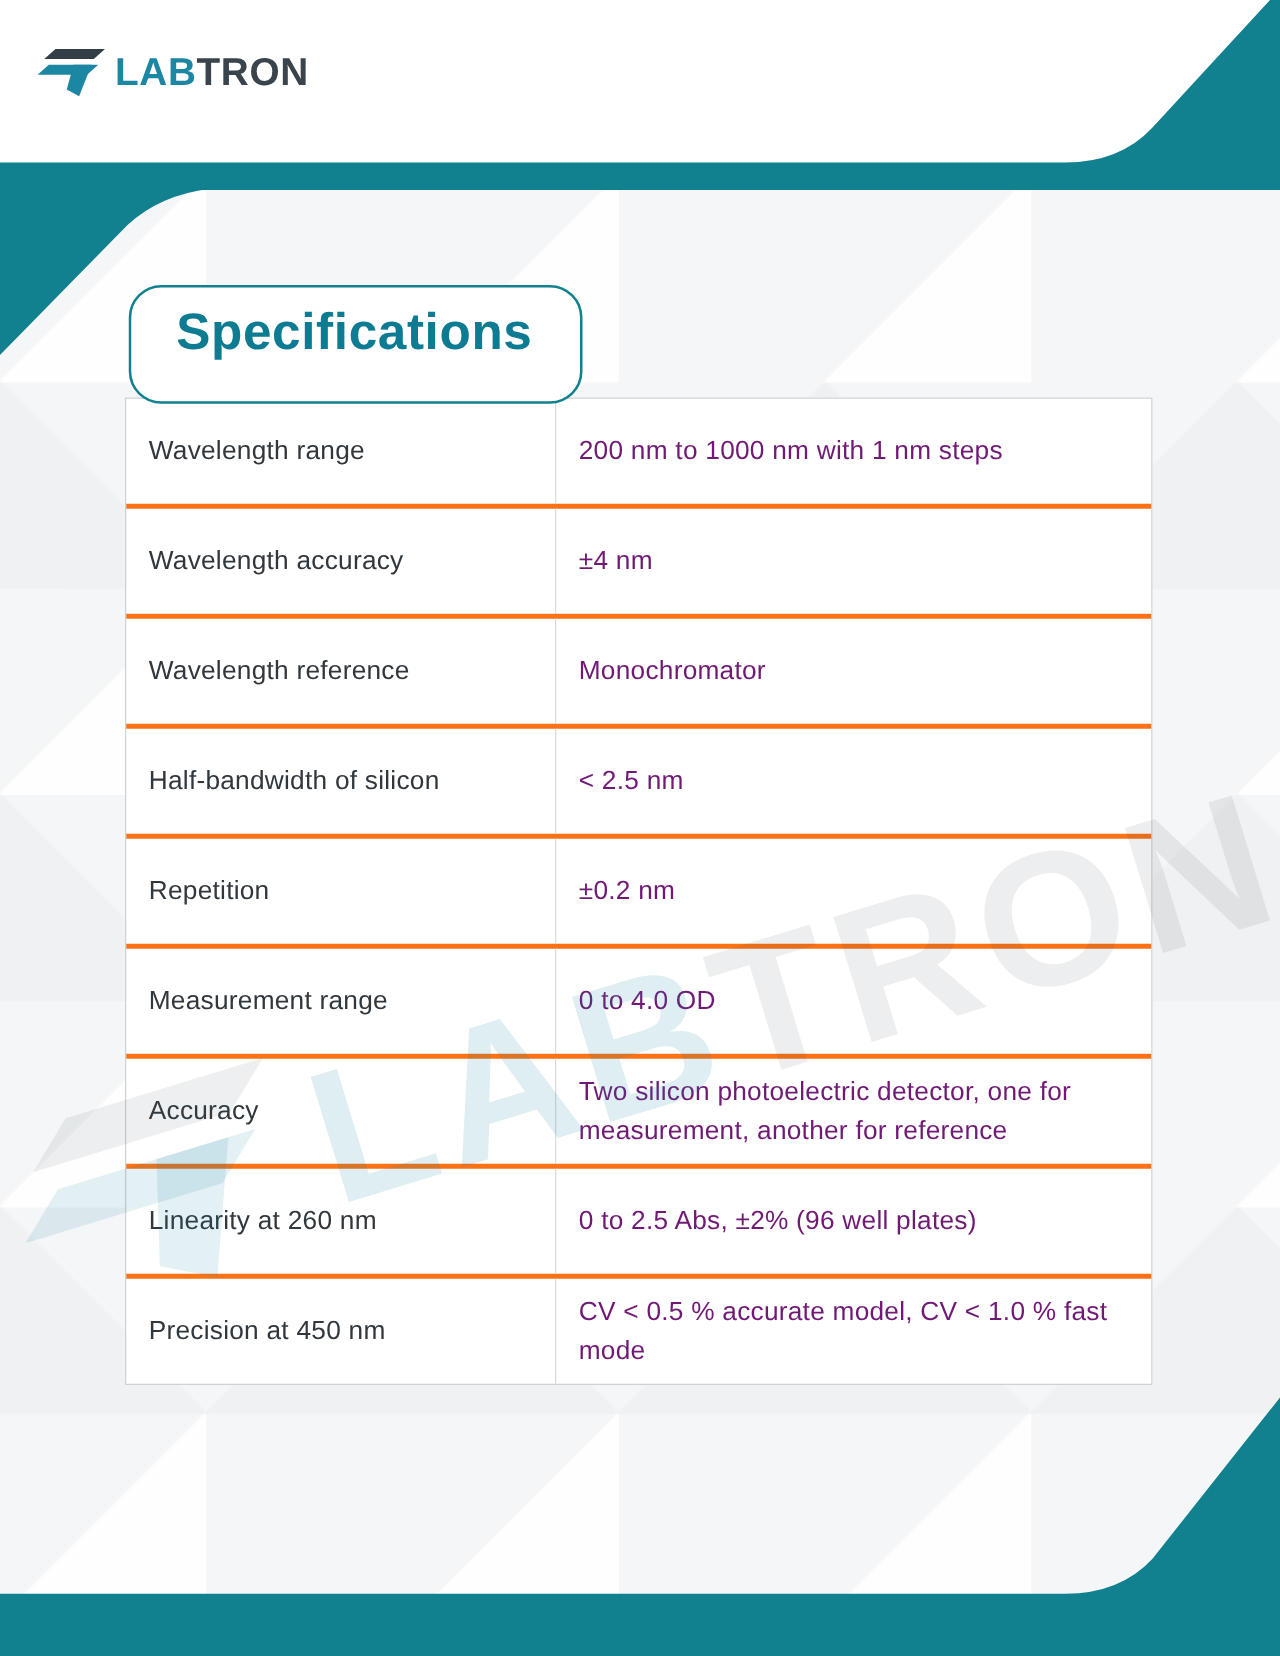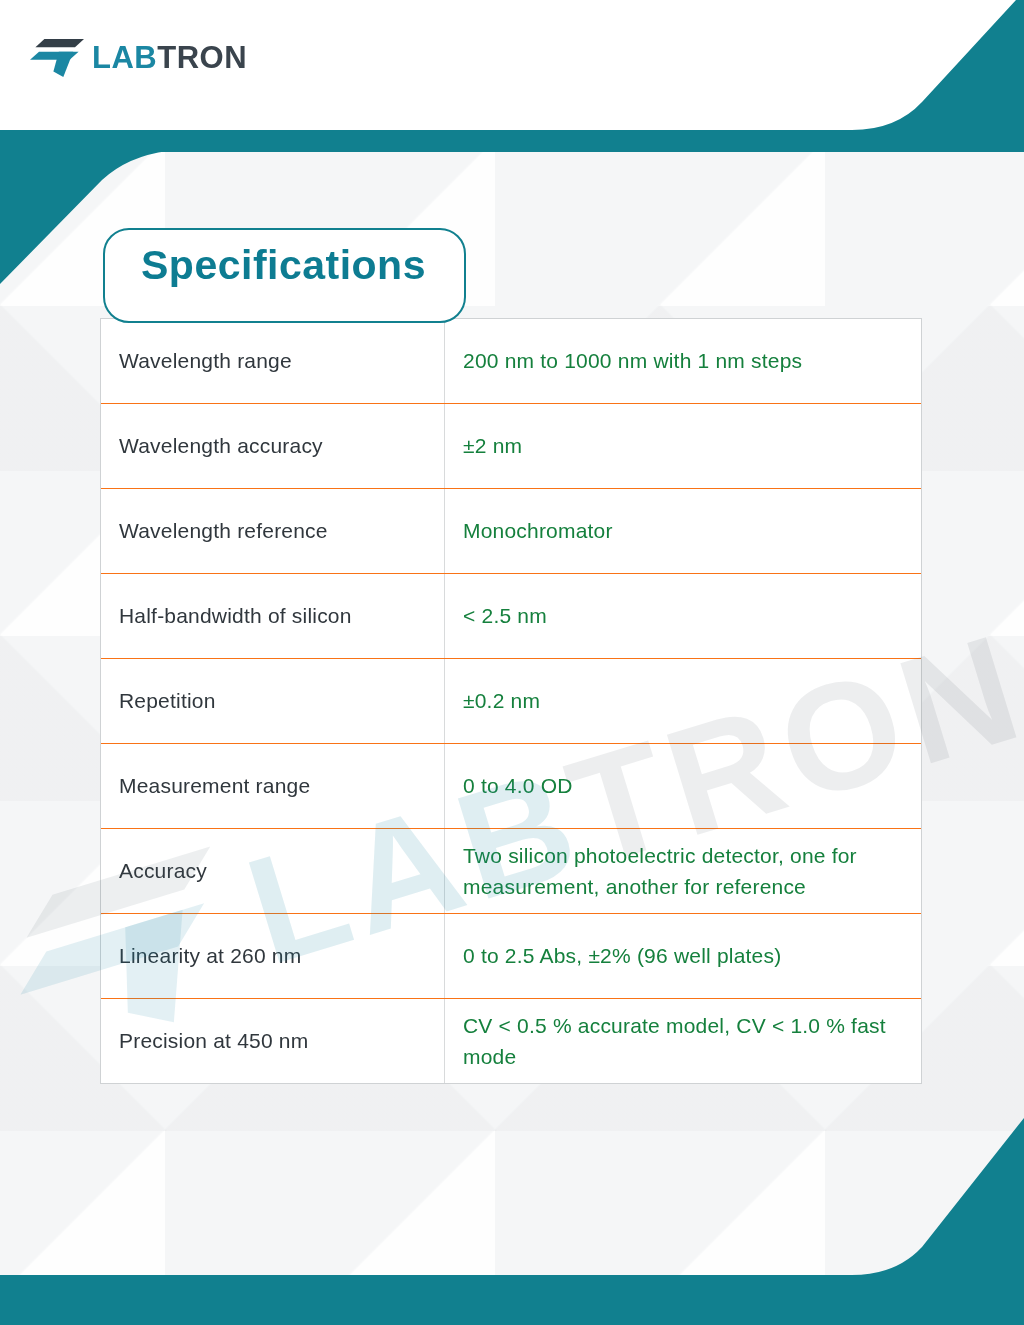"200 nm to 1000 nm" .cell.val { color: #15803d -> #701a75 }
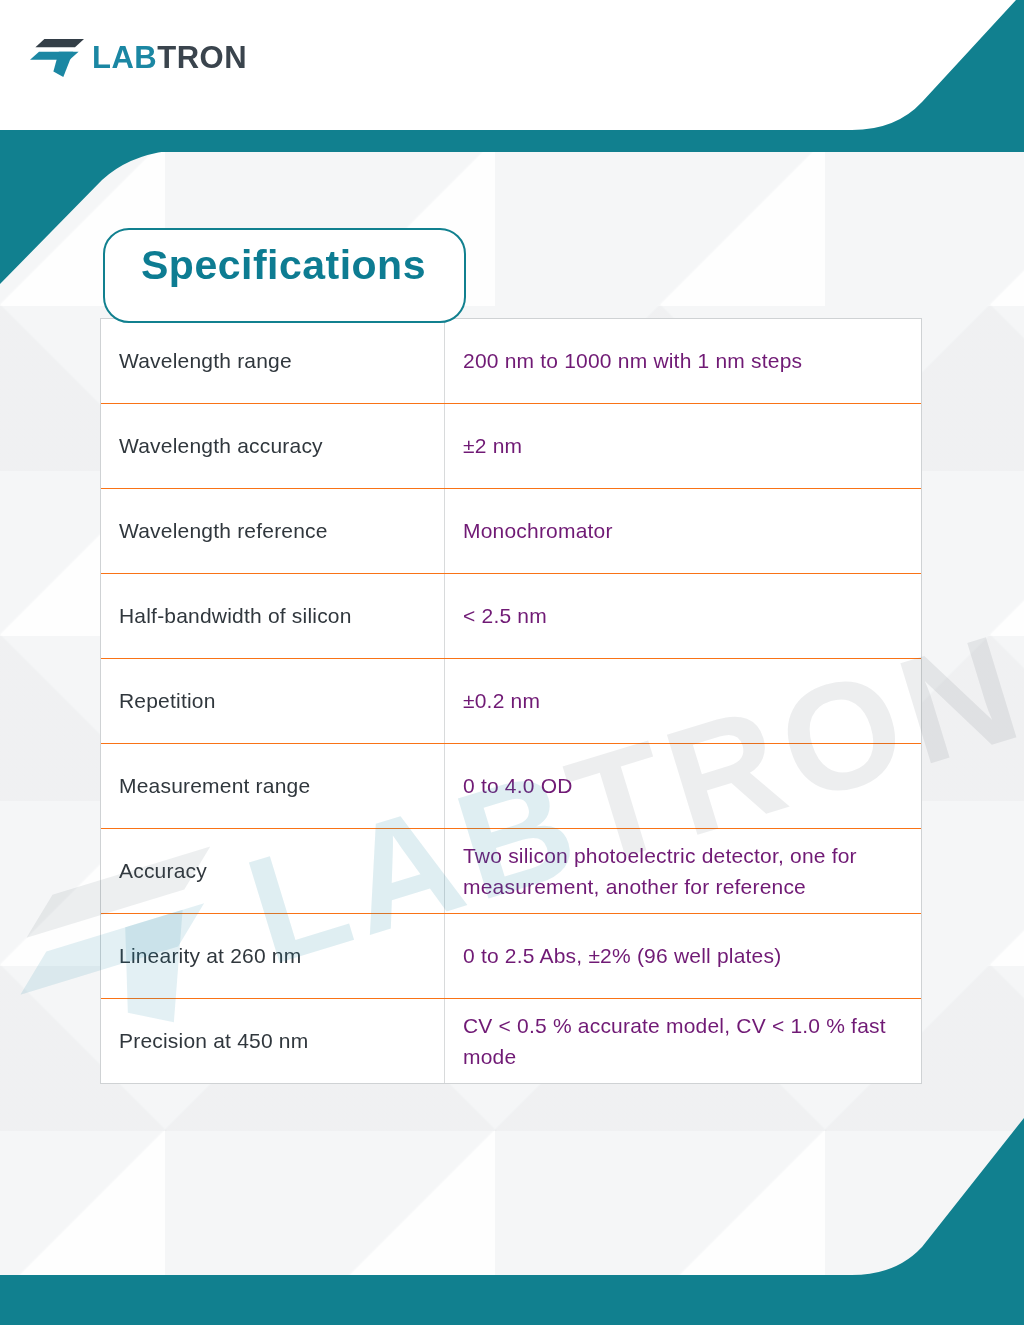"Wavelength accuracy" .spec-row { border-top: 1px solid #f97316 -> 4px solid #f97316 }
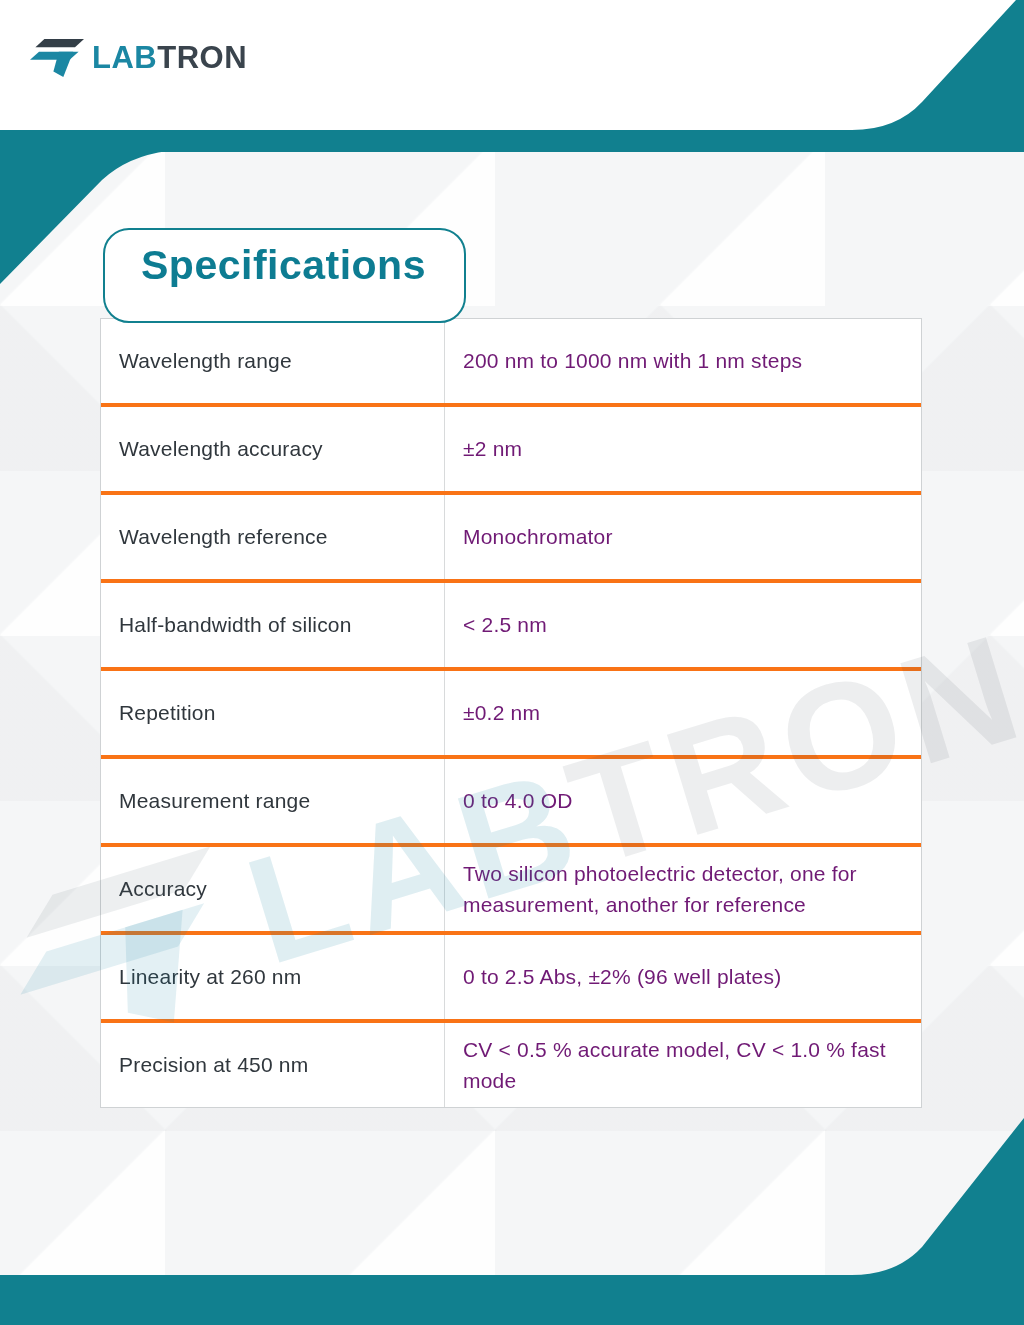"±2 nm" div.cell { text: 2 -> 4 }
